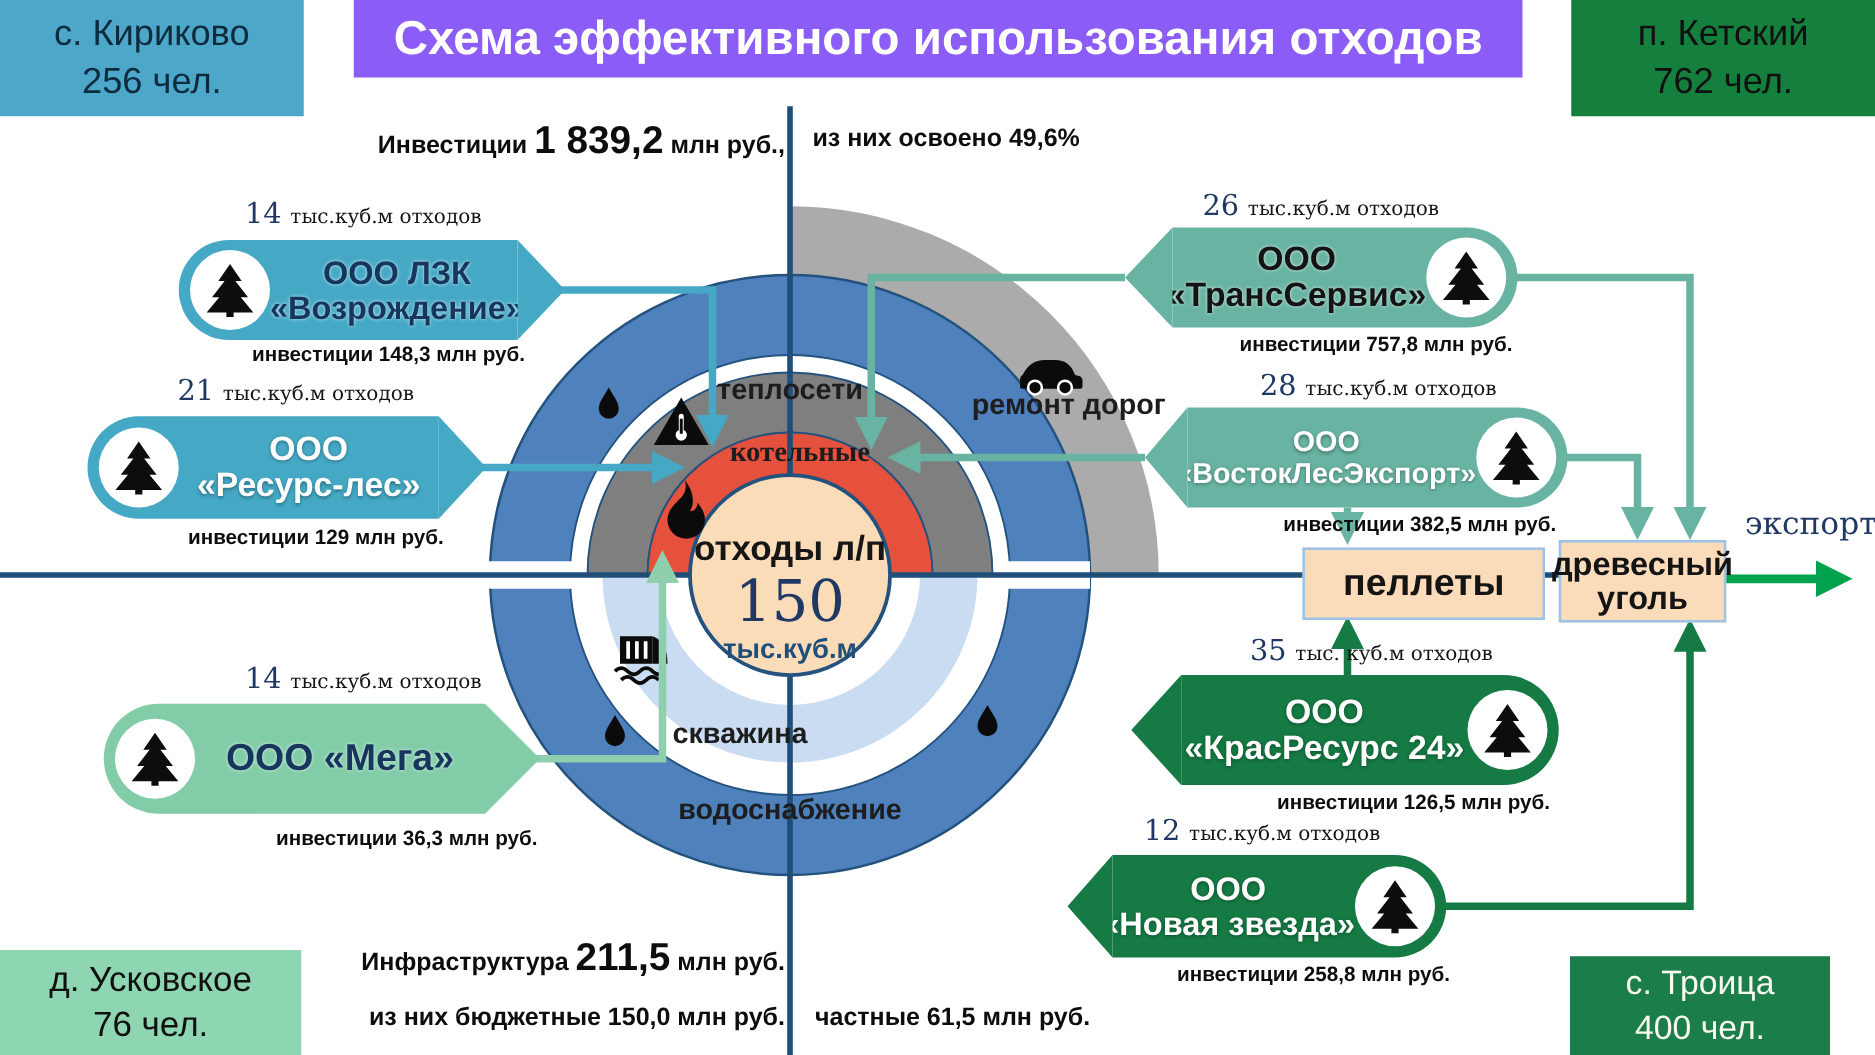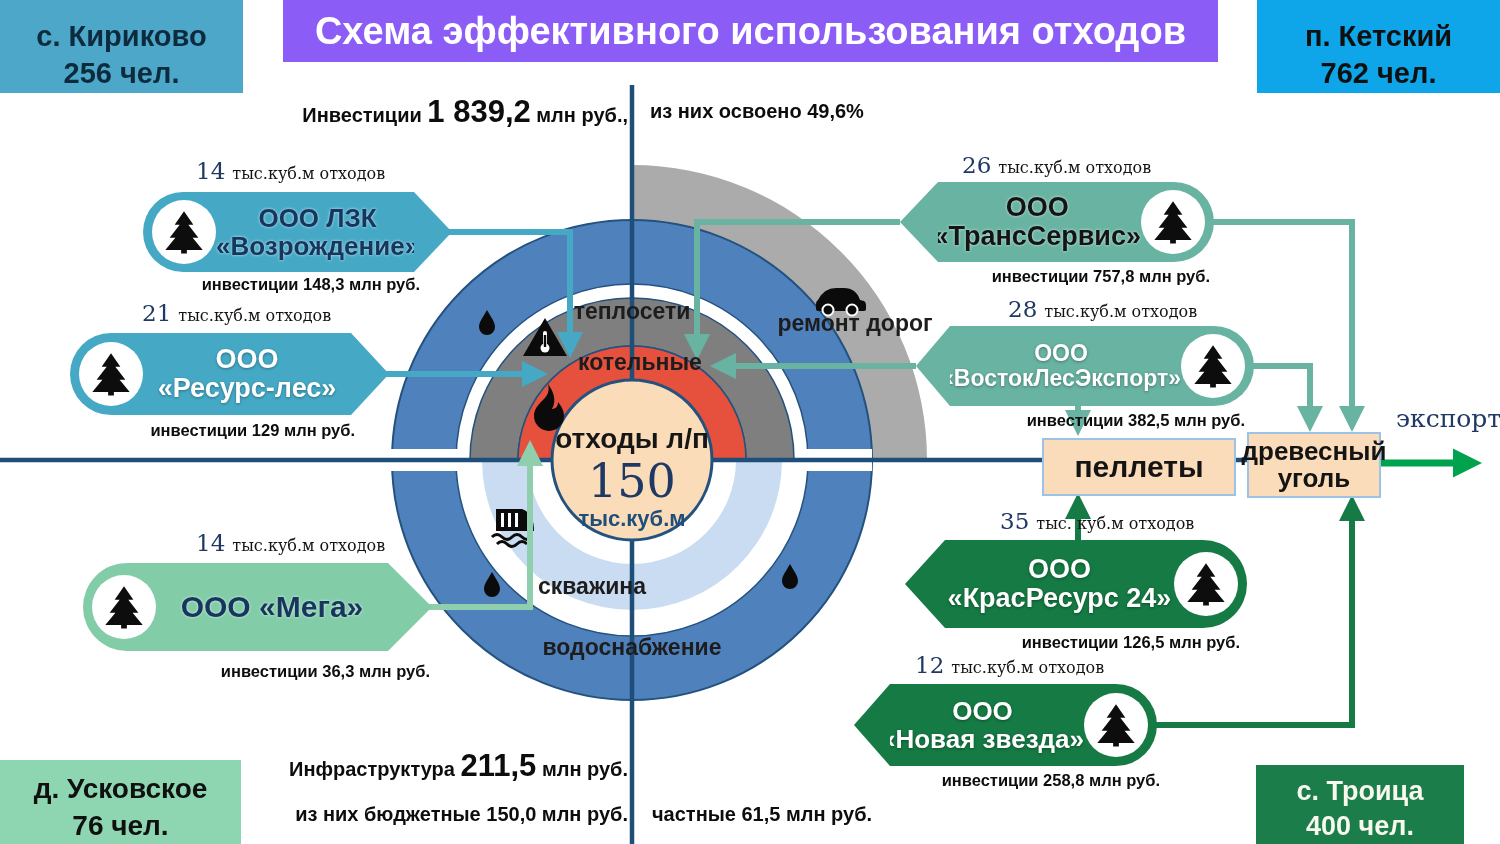"с. Кириково" .corner { font-weight: bold -> normal; justify-content: flex-end -> center }
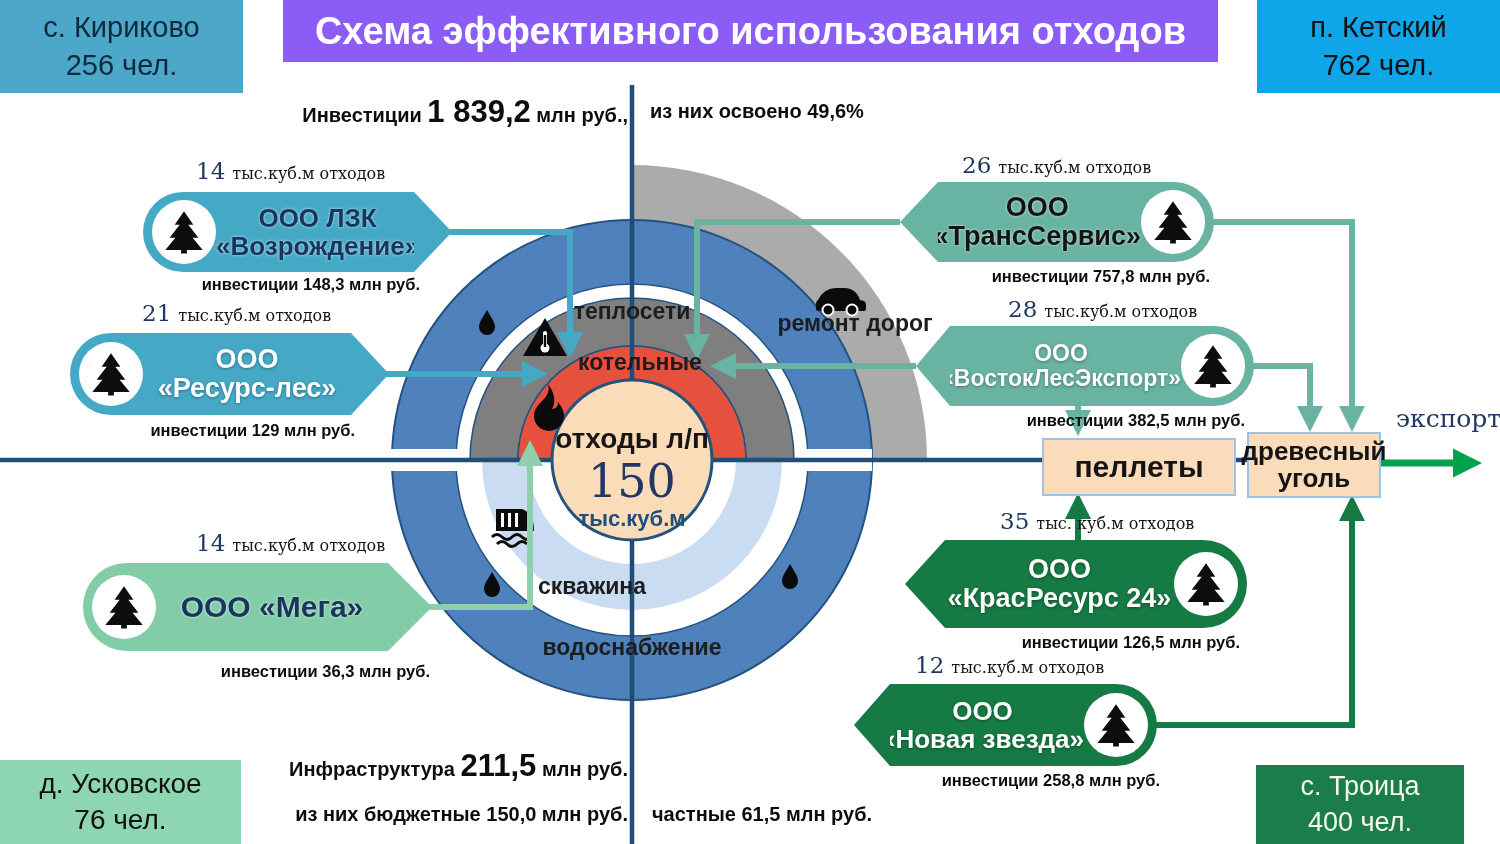"п. Кетский" .c-tr { background: #0ea5e9 -> #15803d }
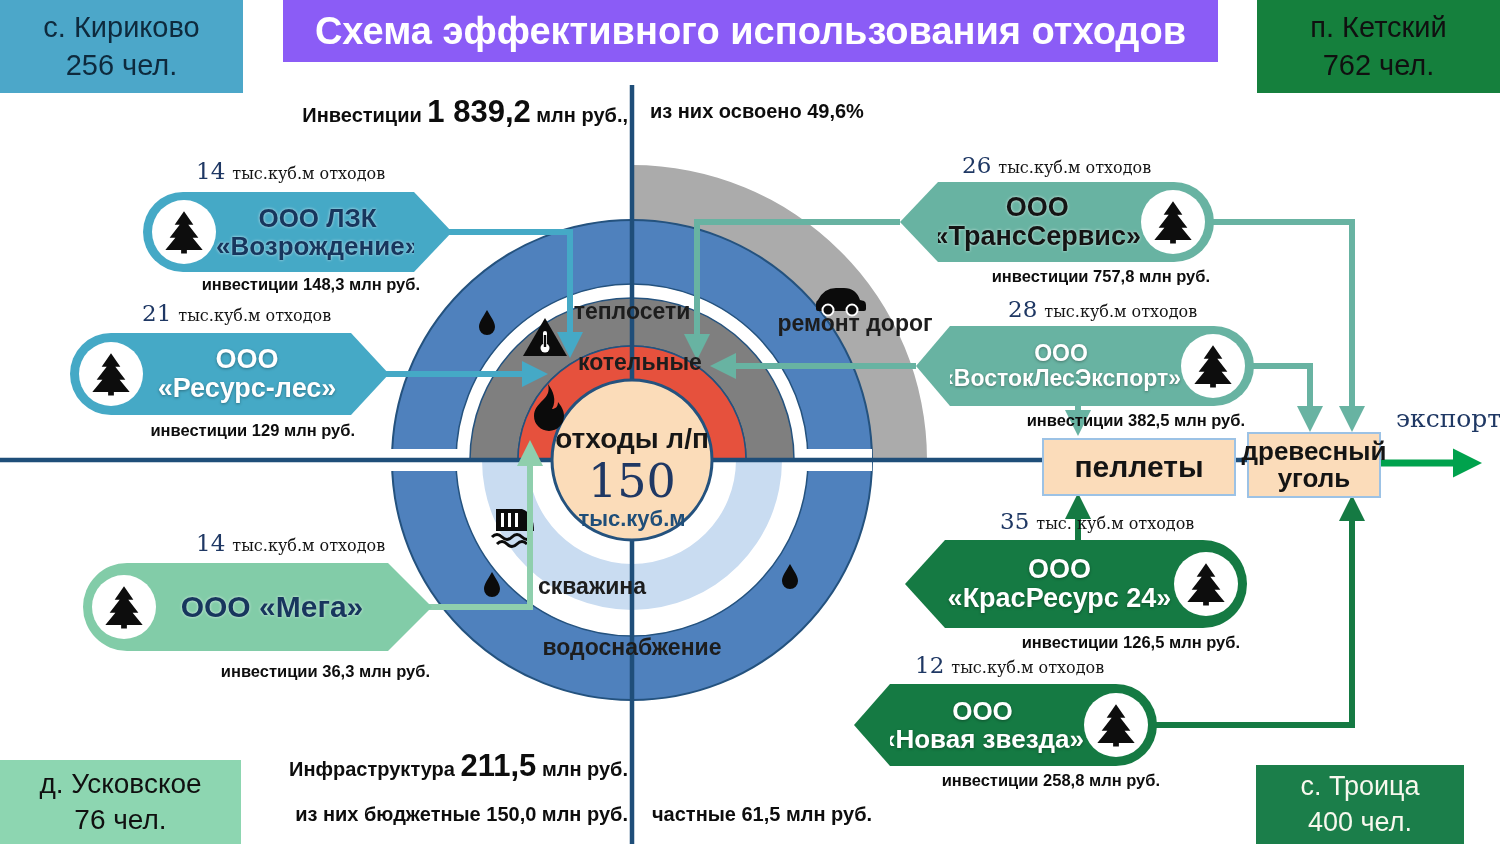"котельные" div.rlabel { font-family: none -> Liberation Serif, serif }
